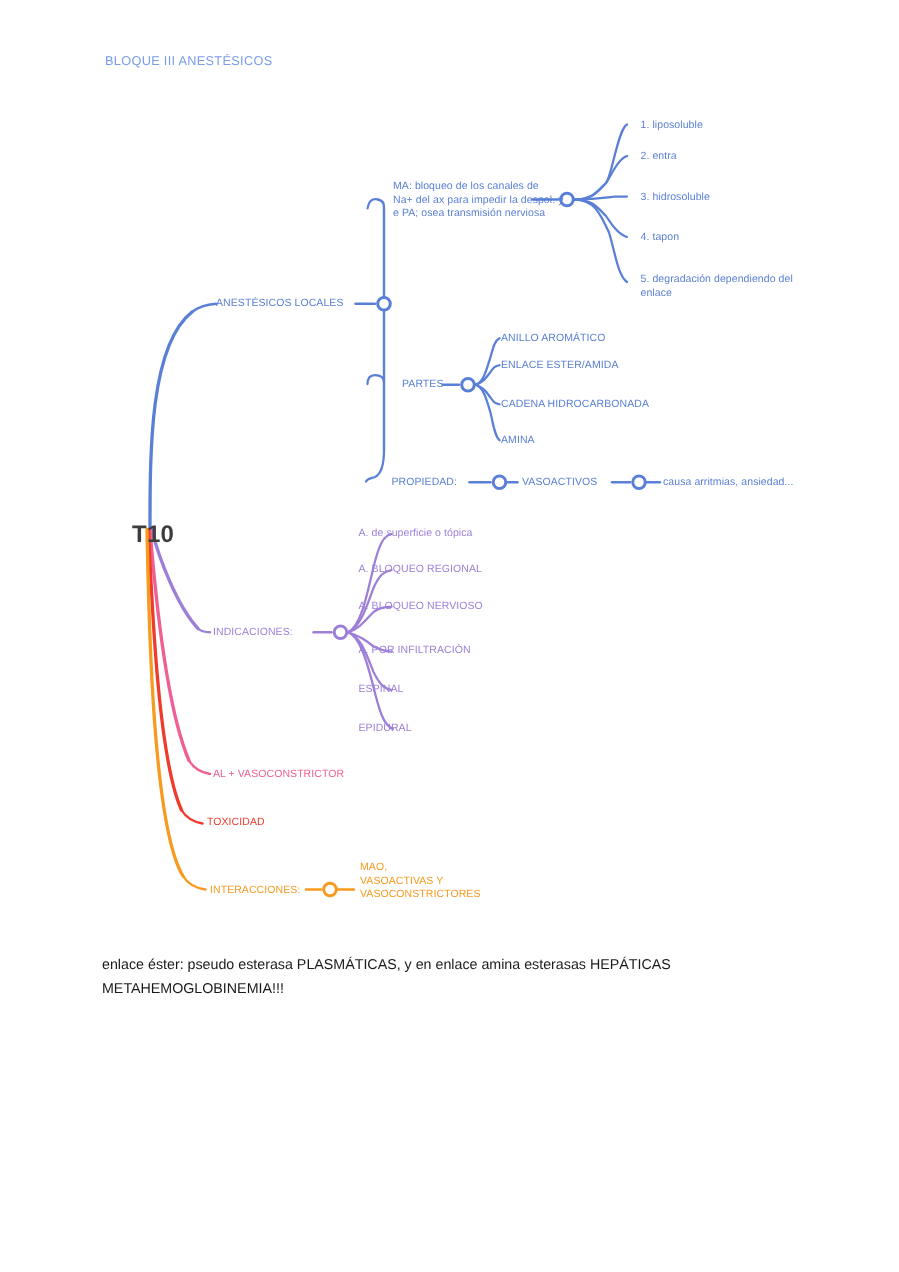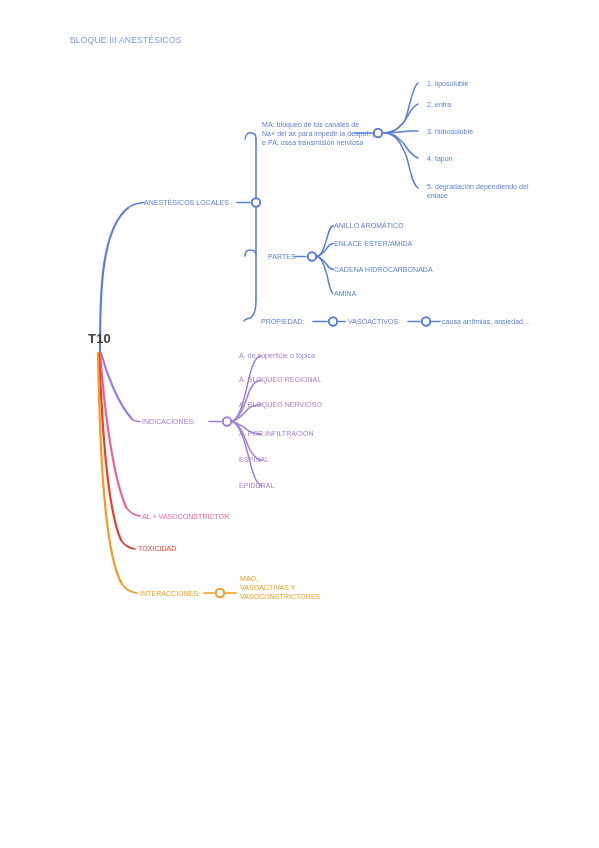"T10" #root-label { font-size: 13px -> 16px; top: 331px -> 348px }
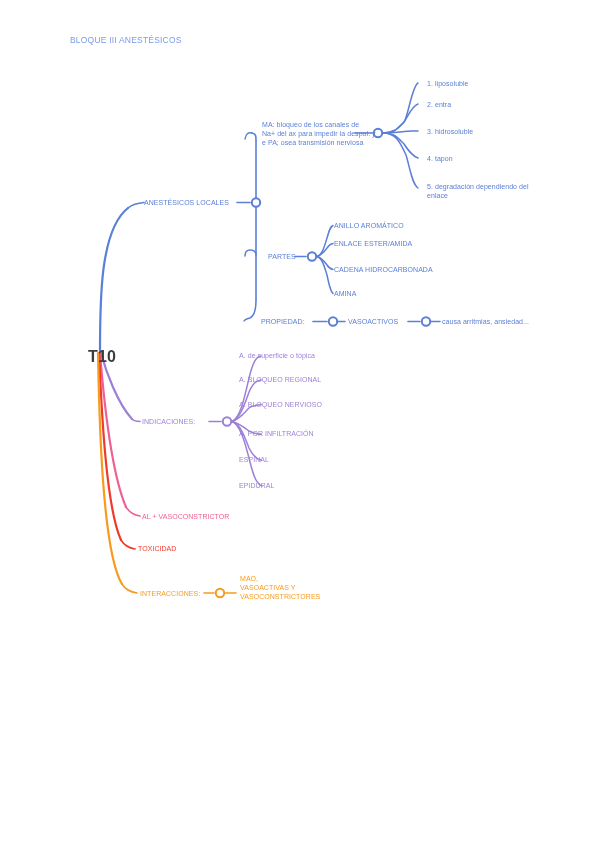"enlace éster: pseudo esterasa" div { html: none -> <div>enlace éster: pseudo esterasa PLASMÁTICAS, y en enlace amina esterasas HEPÁTICAS METAHEMOGLOBINEMIA!!!</div> }
